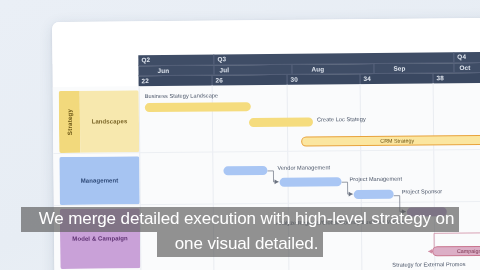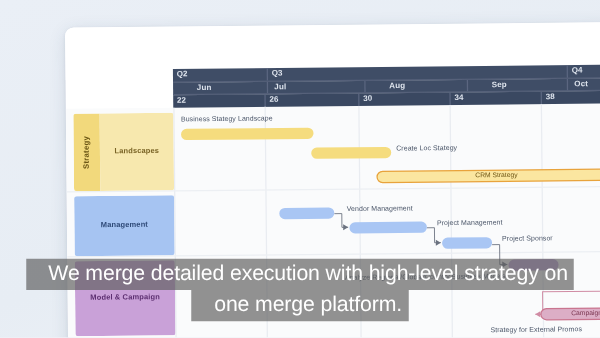"one merge platform." div.cap-line { text: merge platform -> visual detailed }
